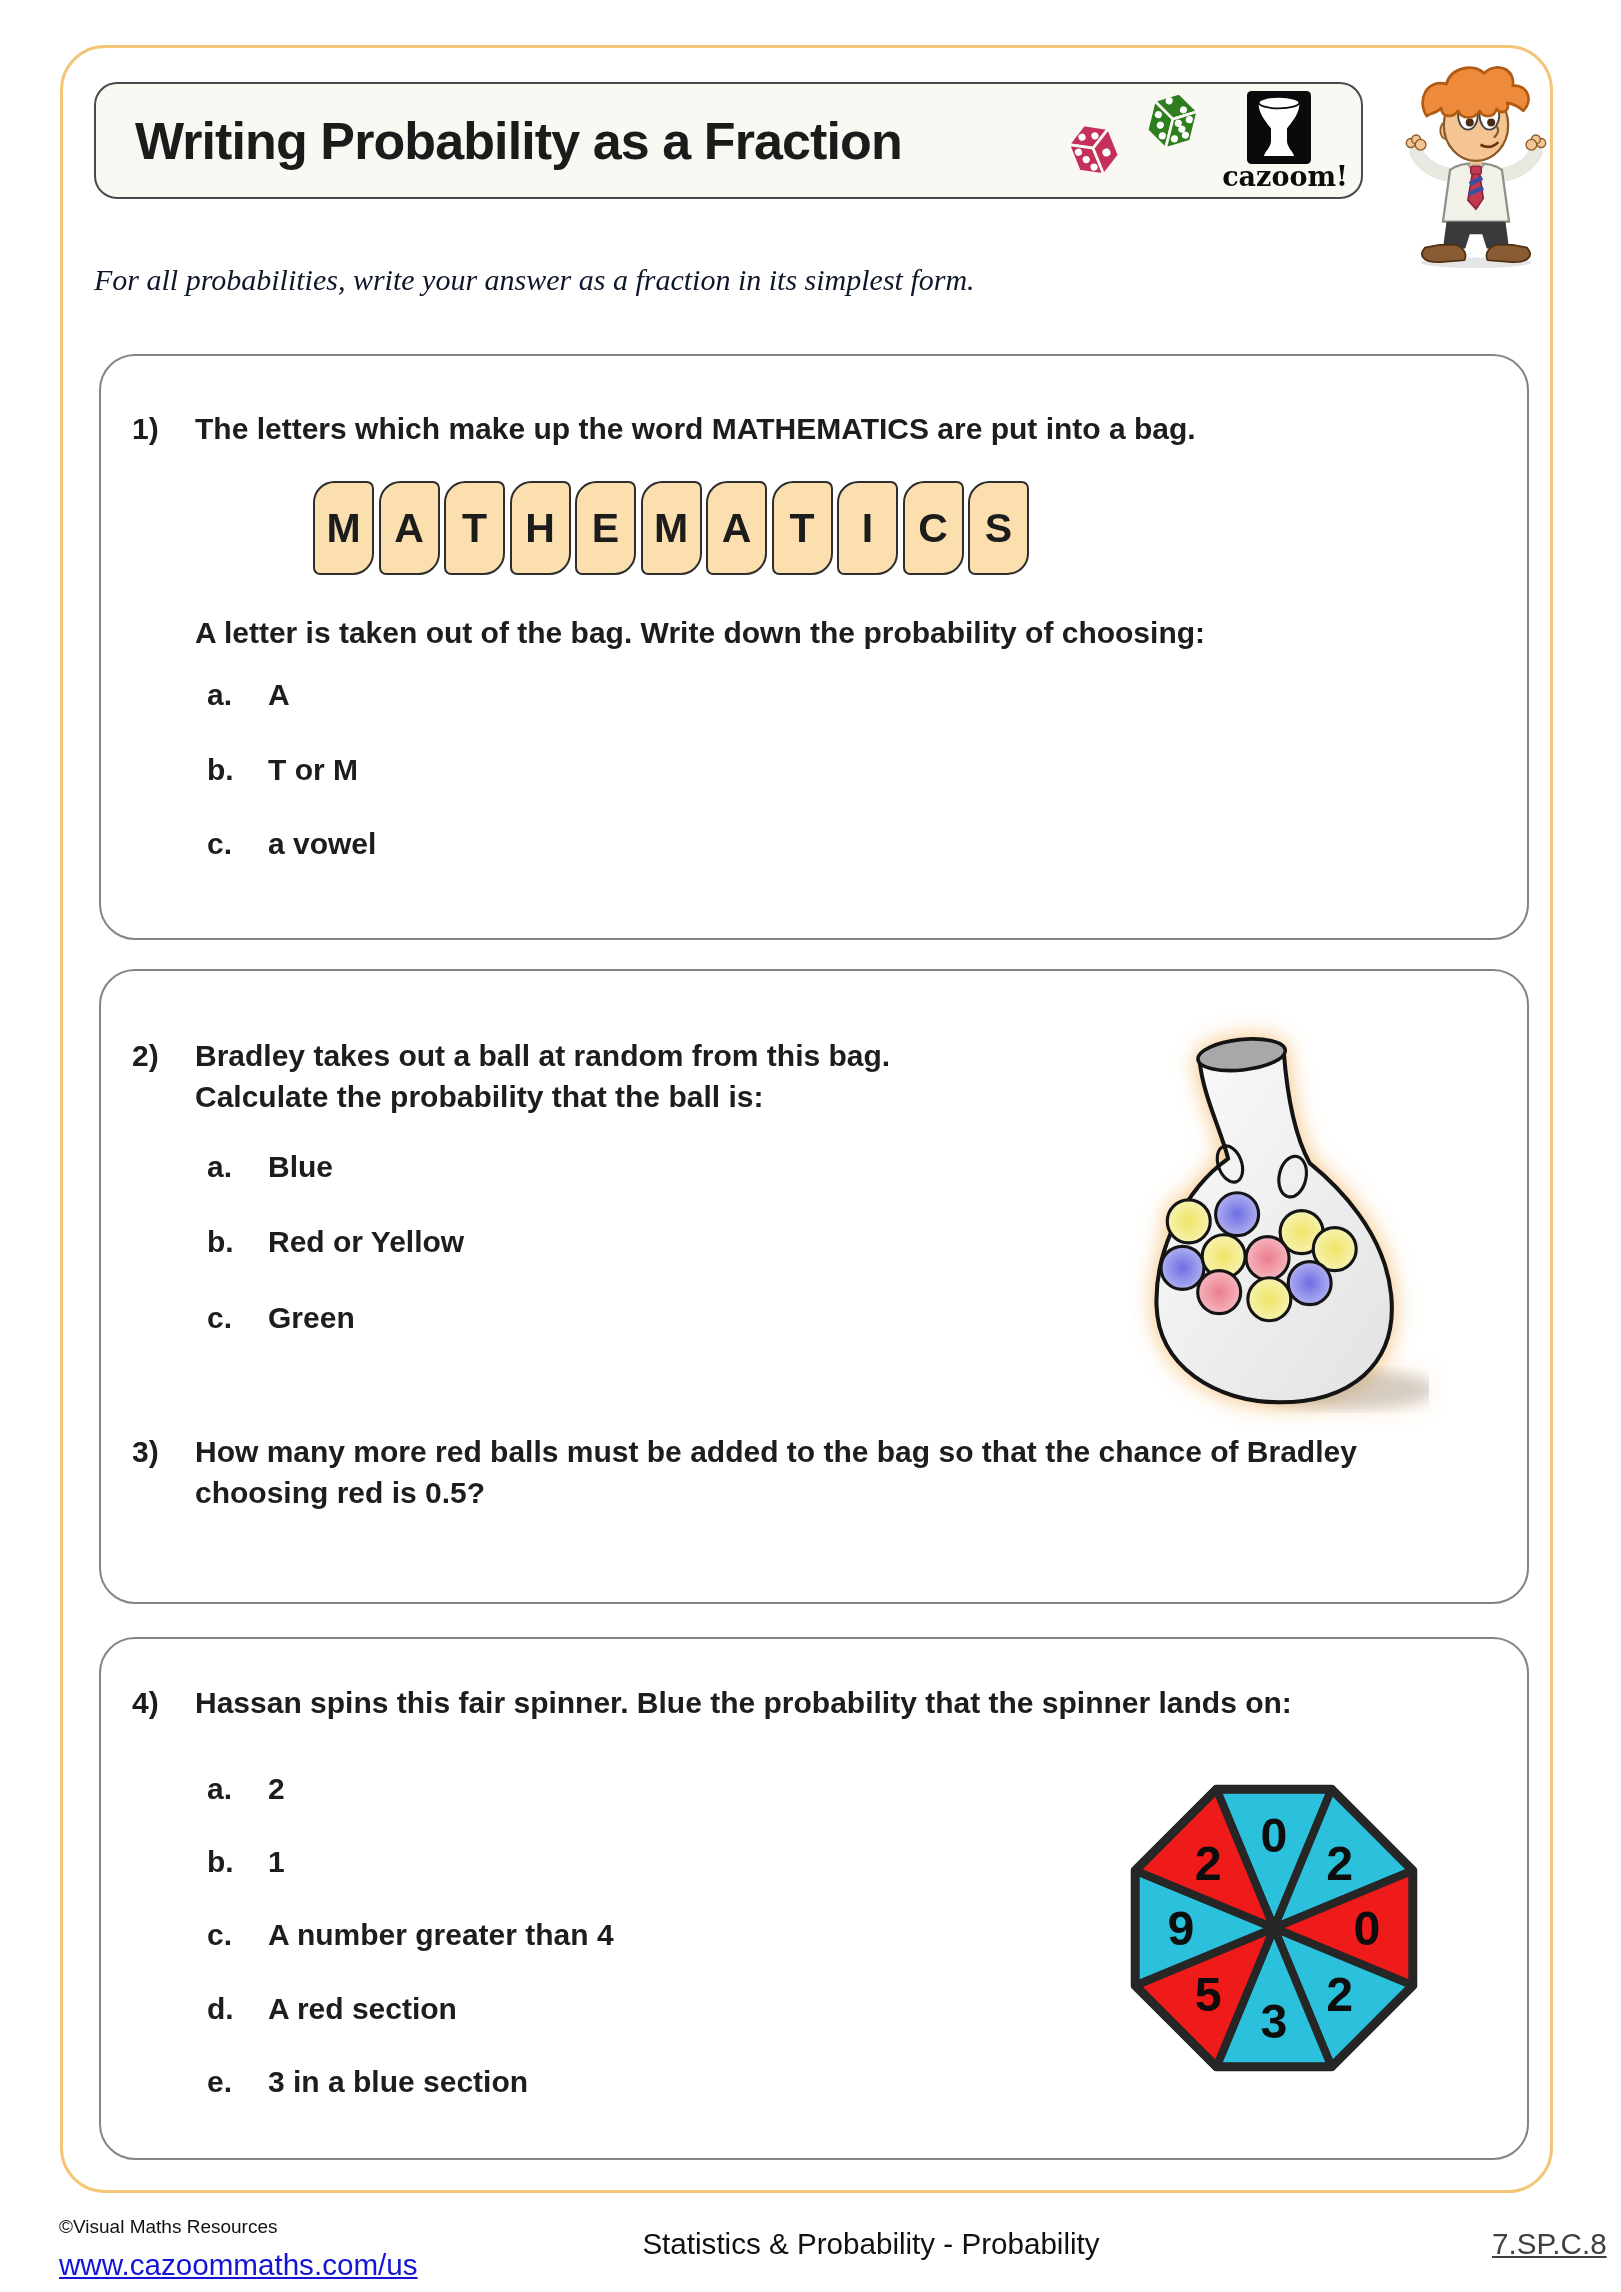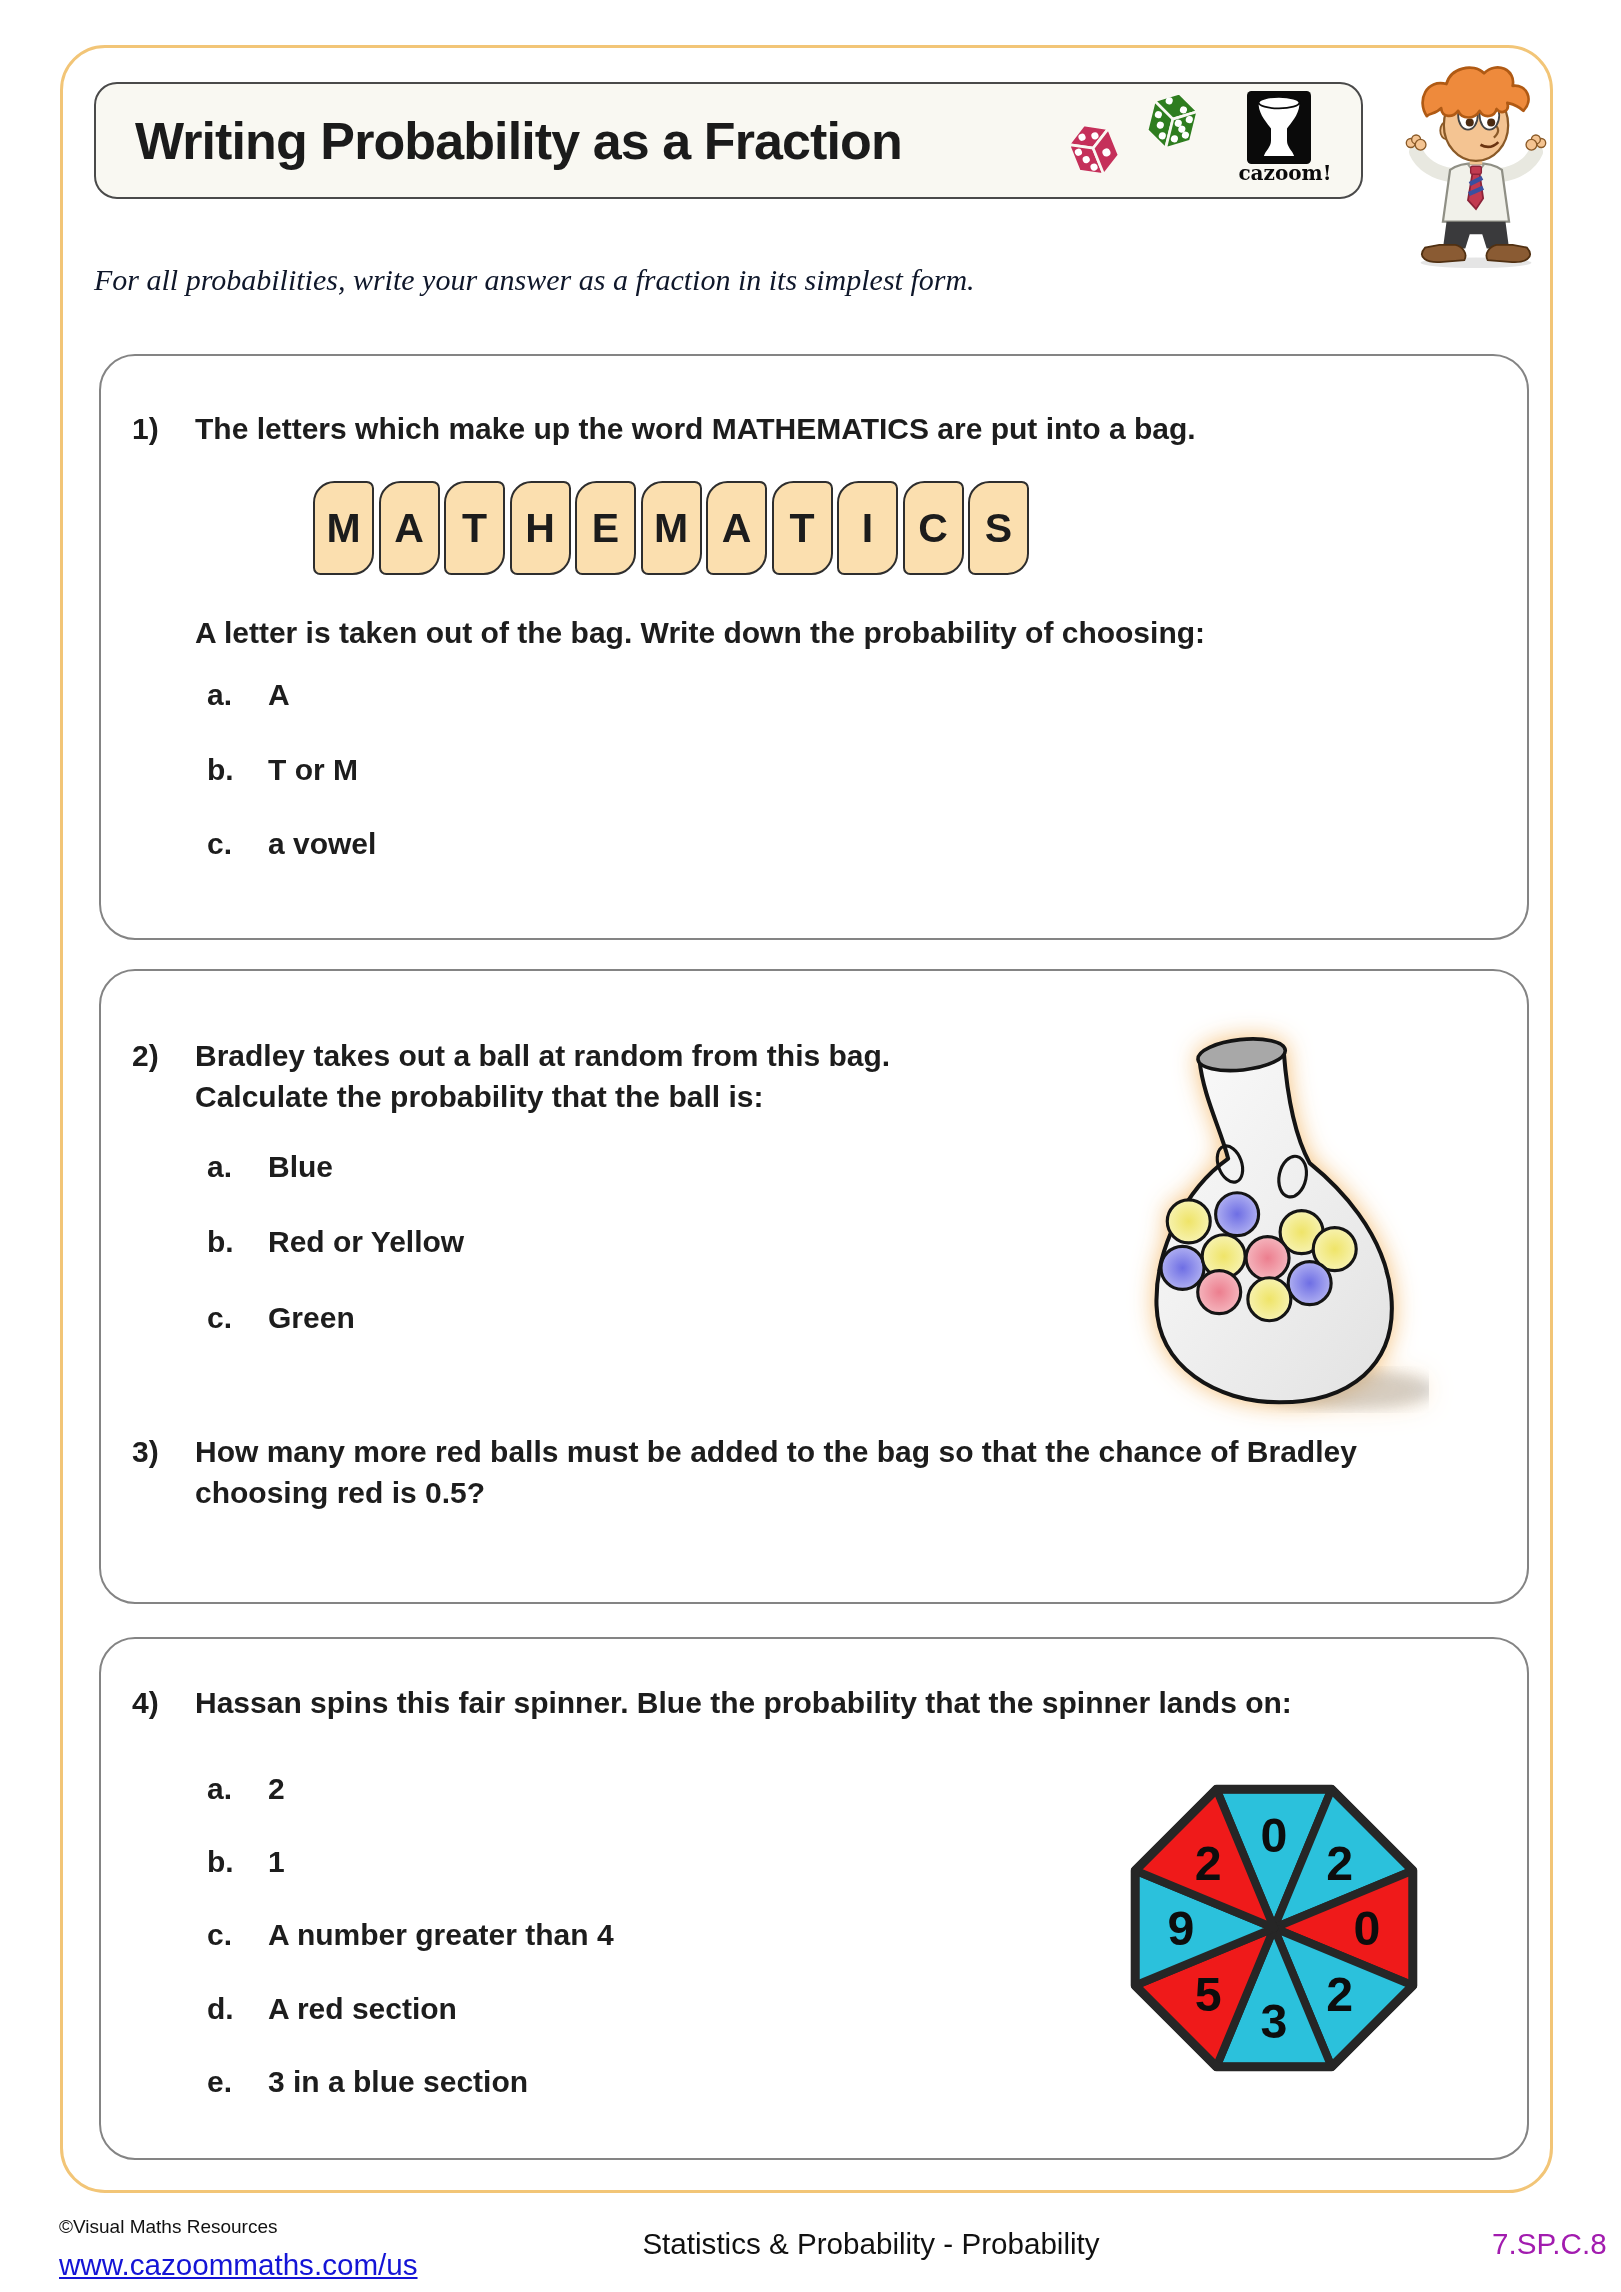"cazoom!" .logo-text { font-size: 20px -> 27px }
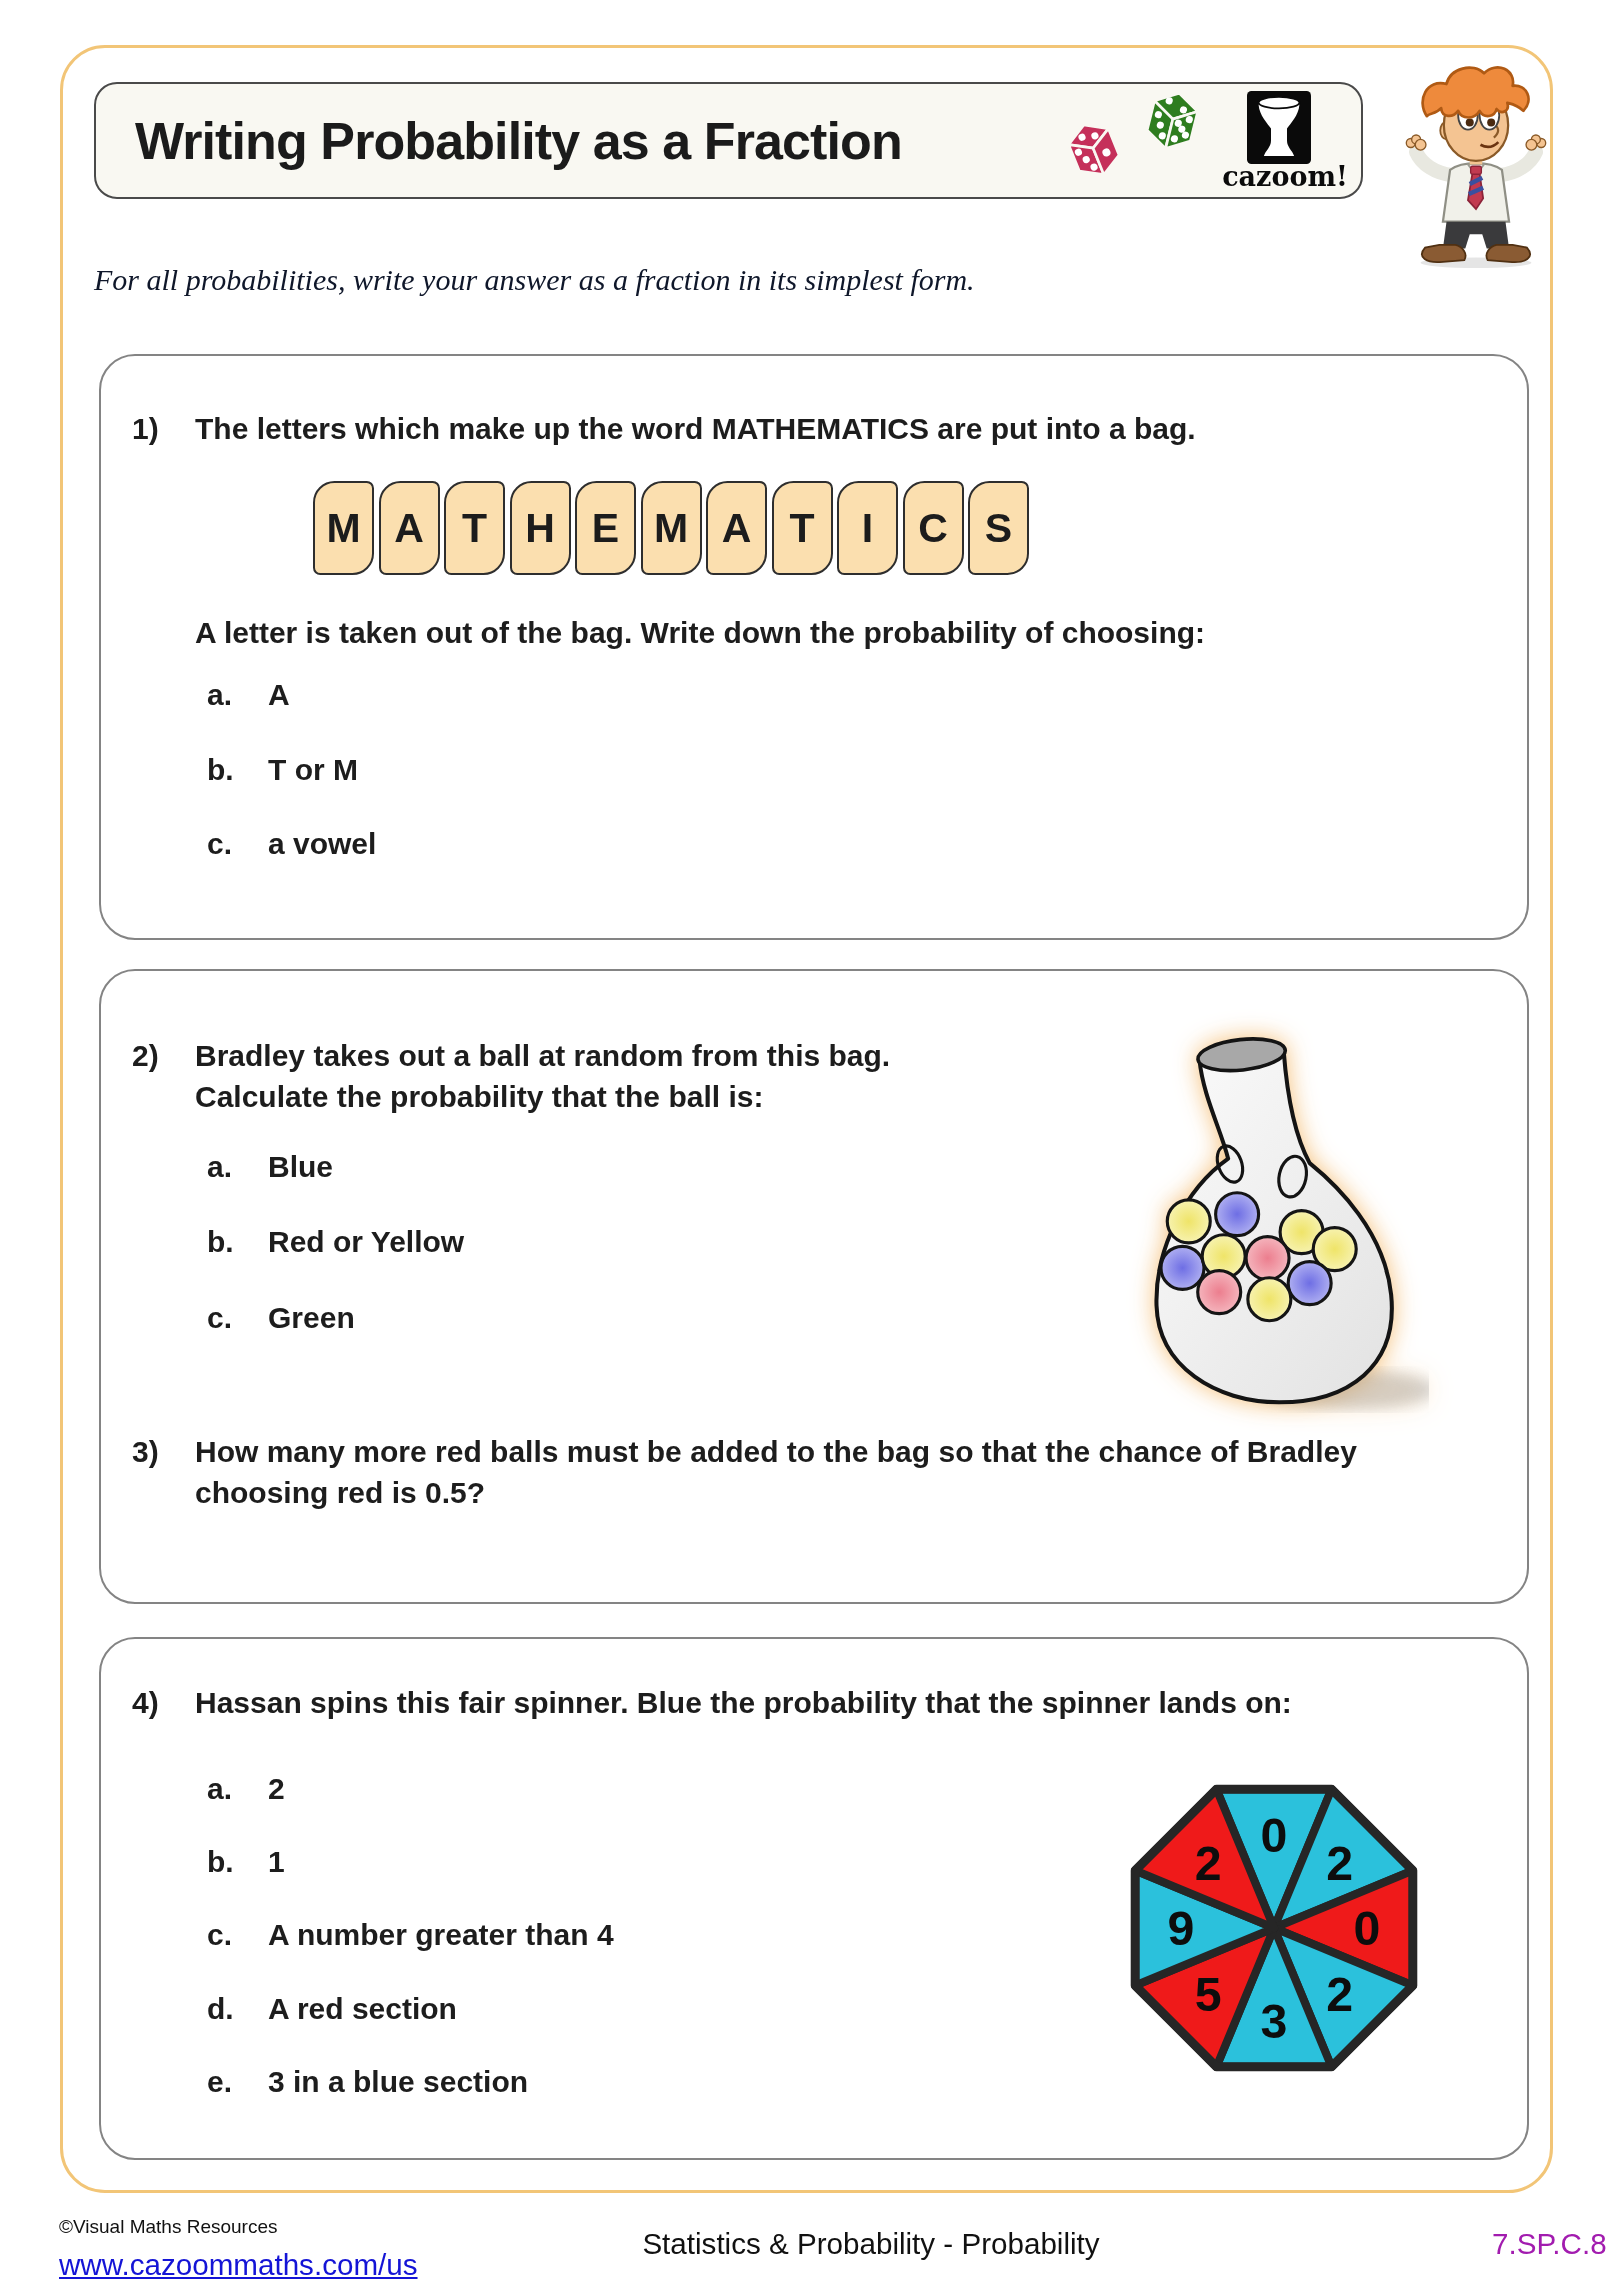"7.SP.C.8" .f-code { color: #a21caf -> #404040; text-decoration: none -> underline }
